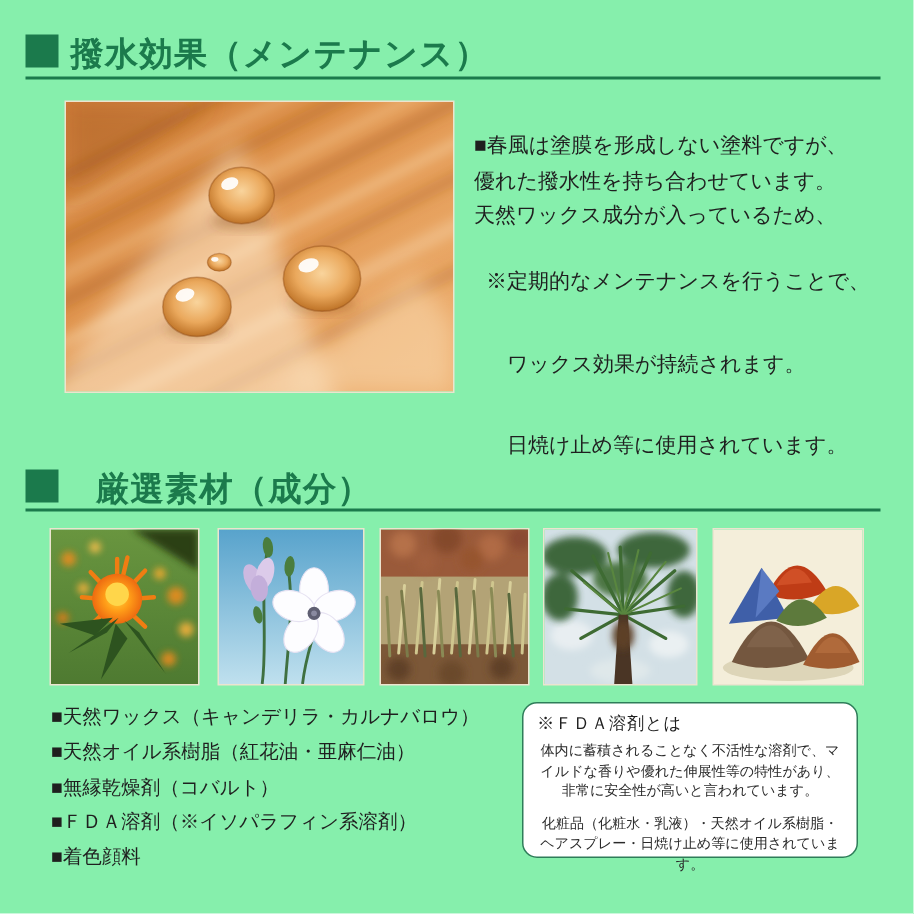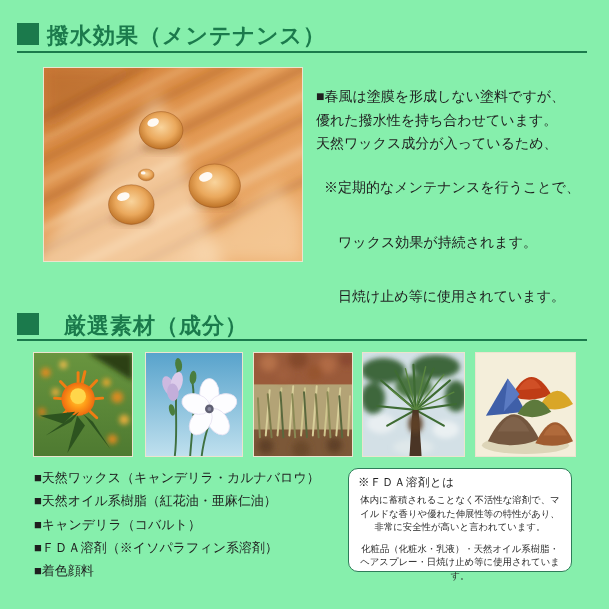"■キャンデリラ（コバルト）" div { text: キャンデリラ -> 無縁乾燥剤 }
